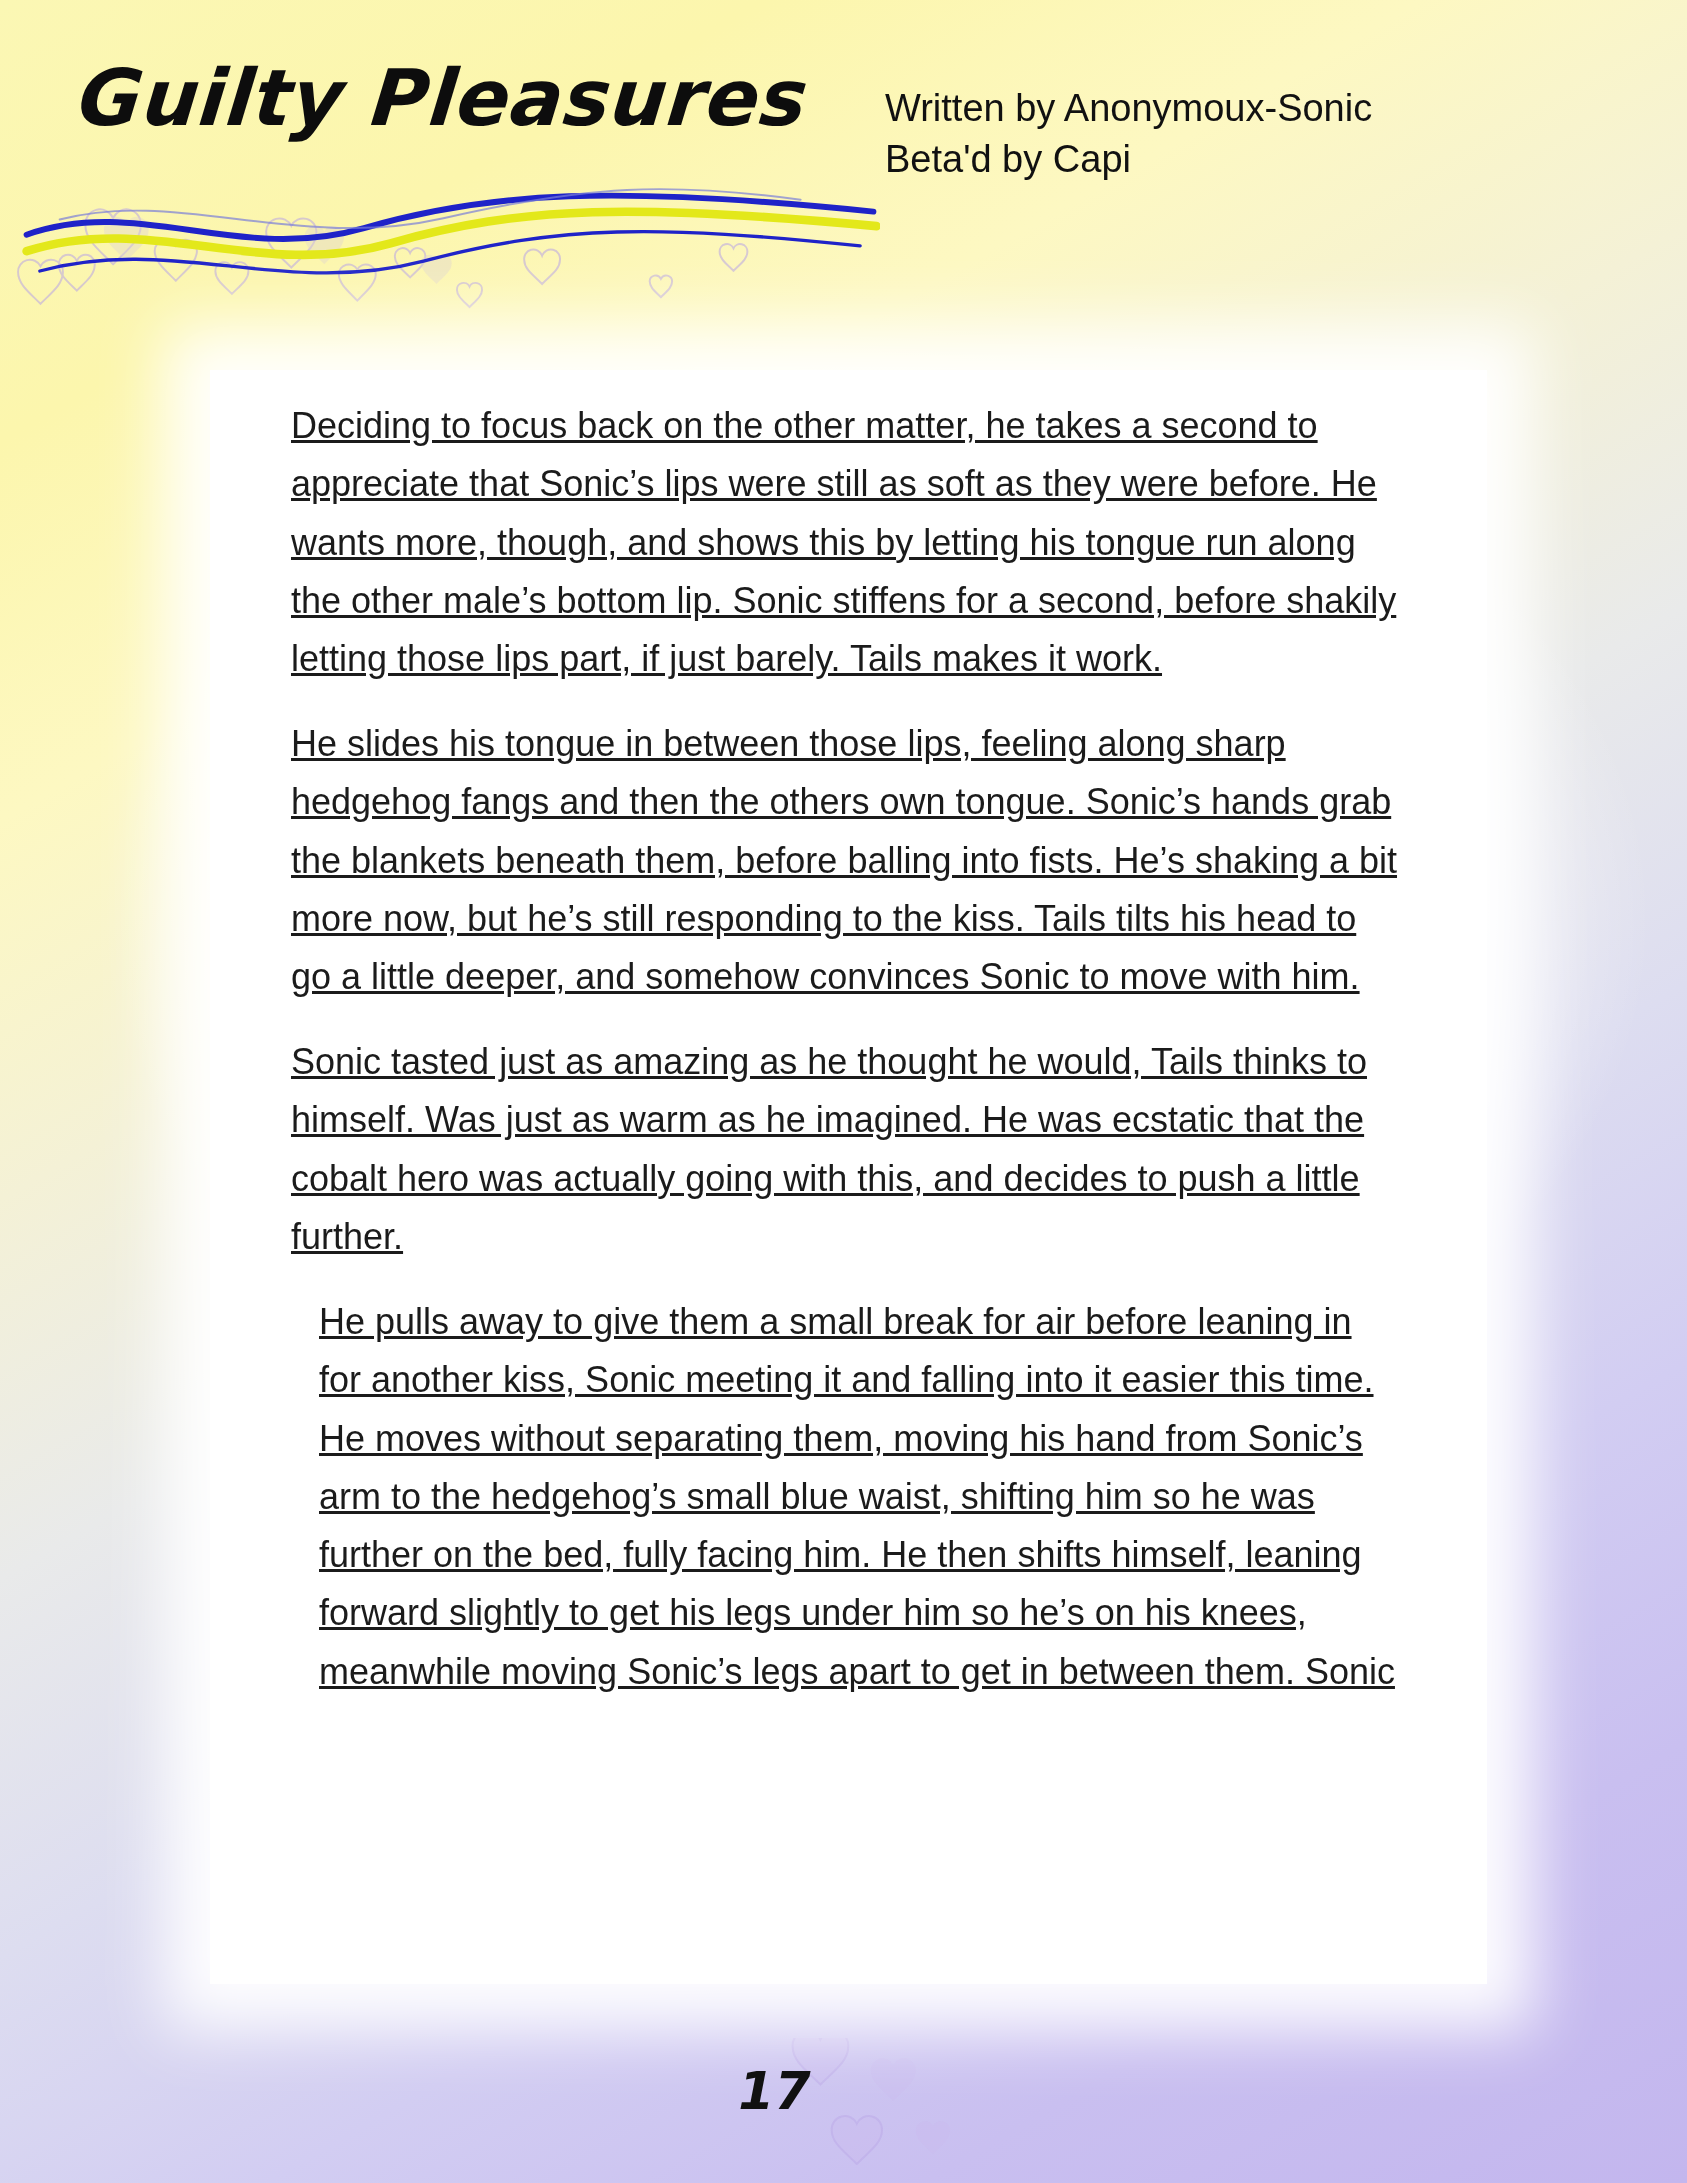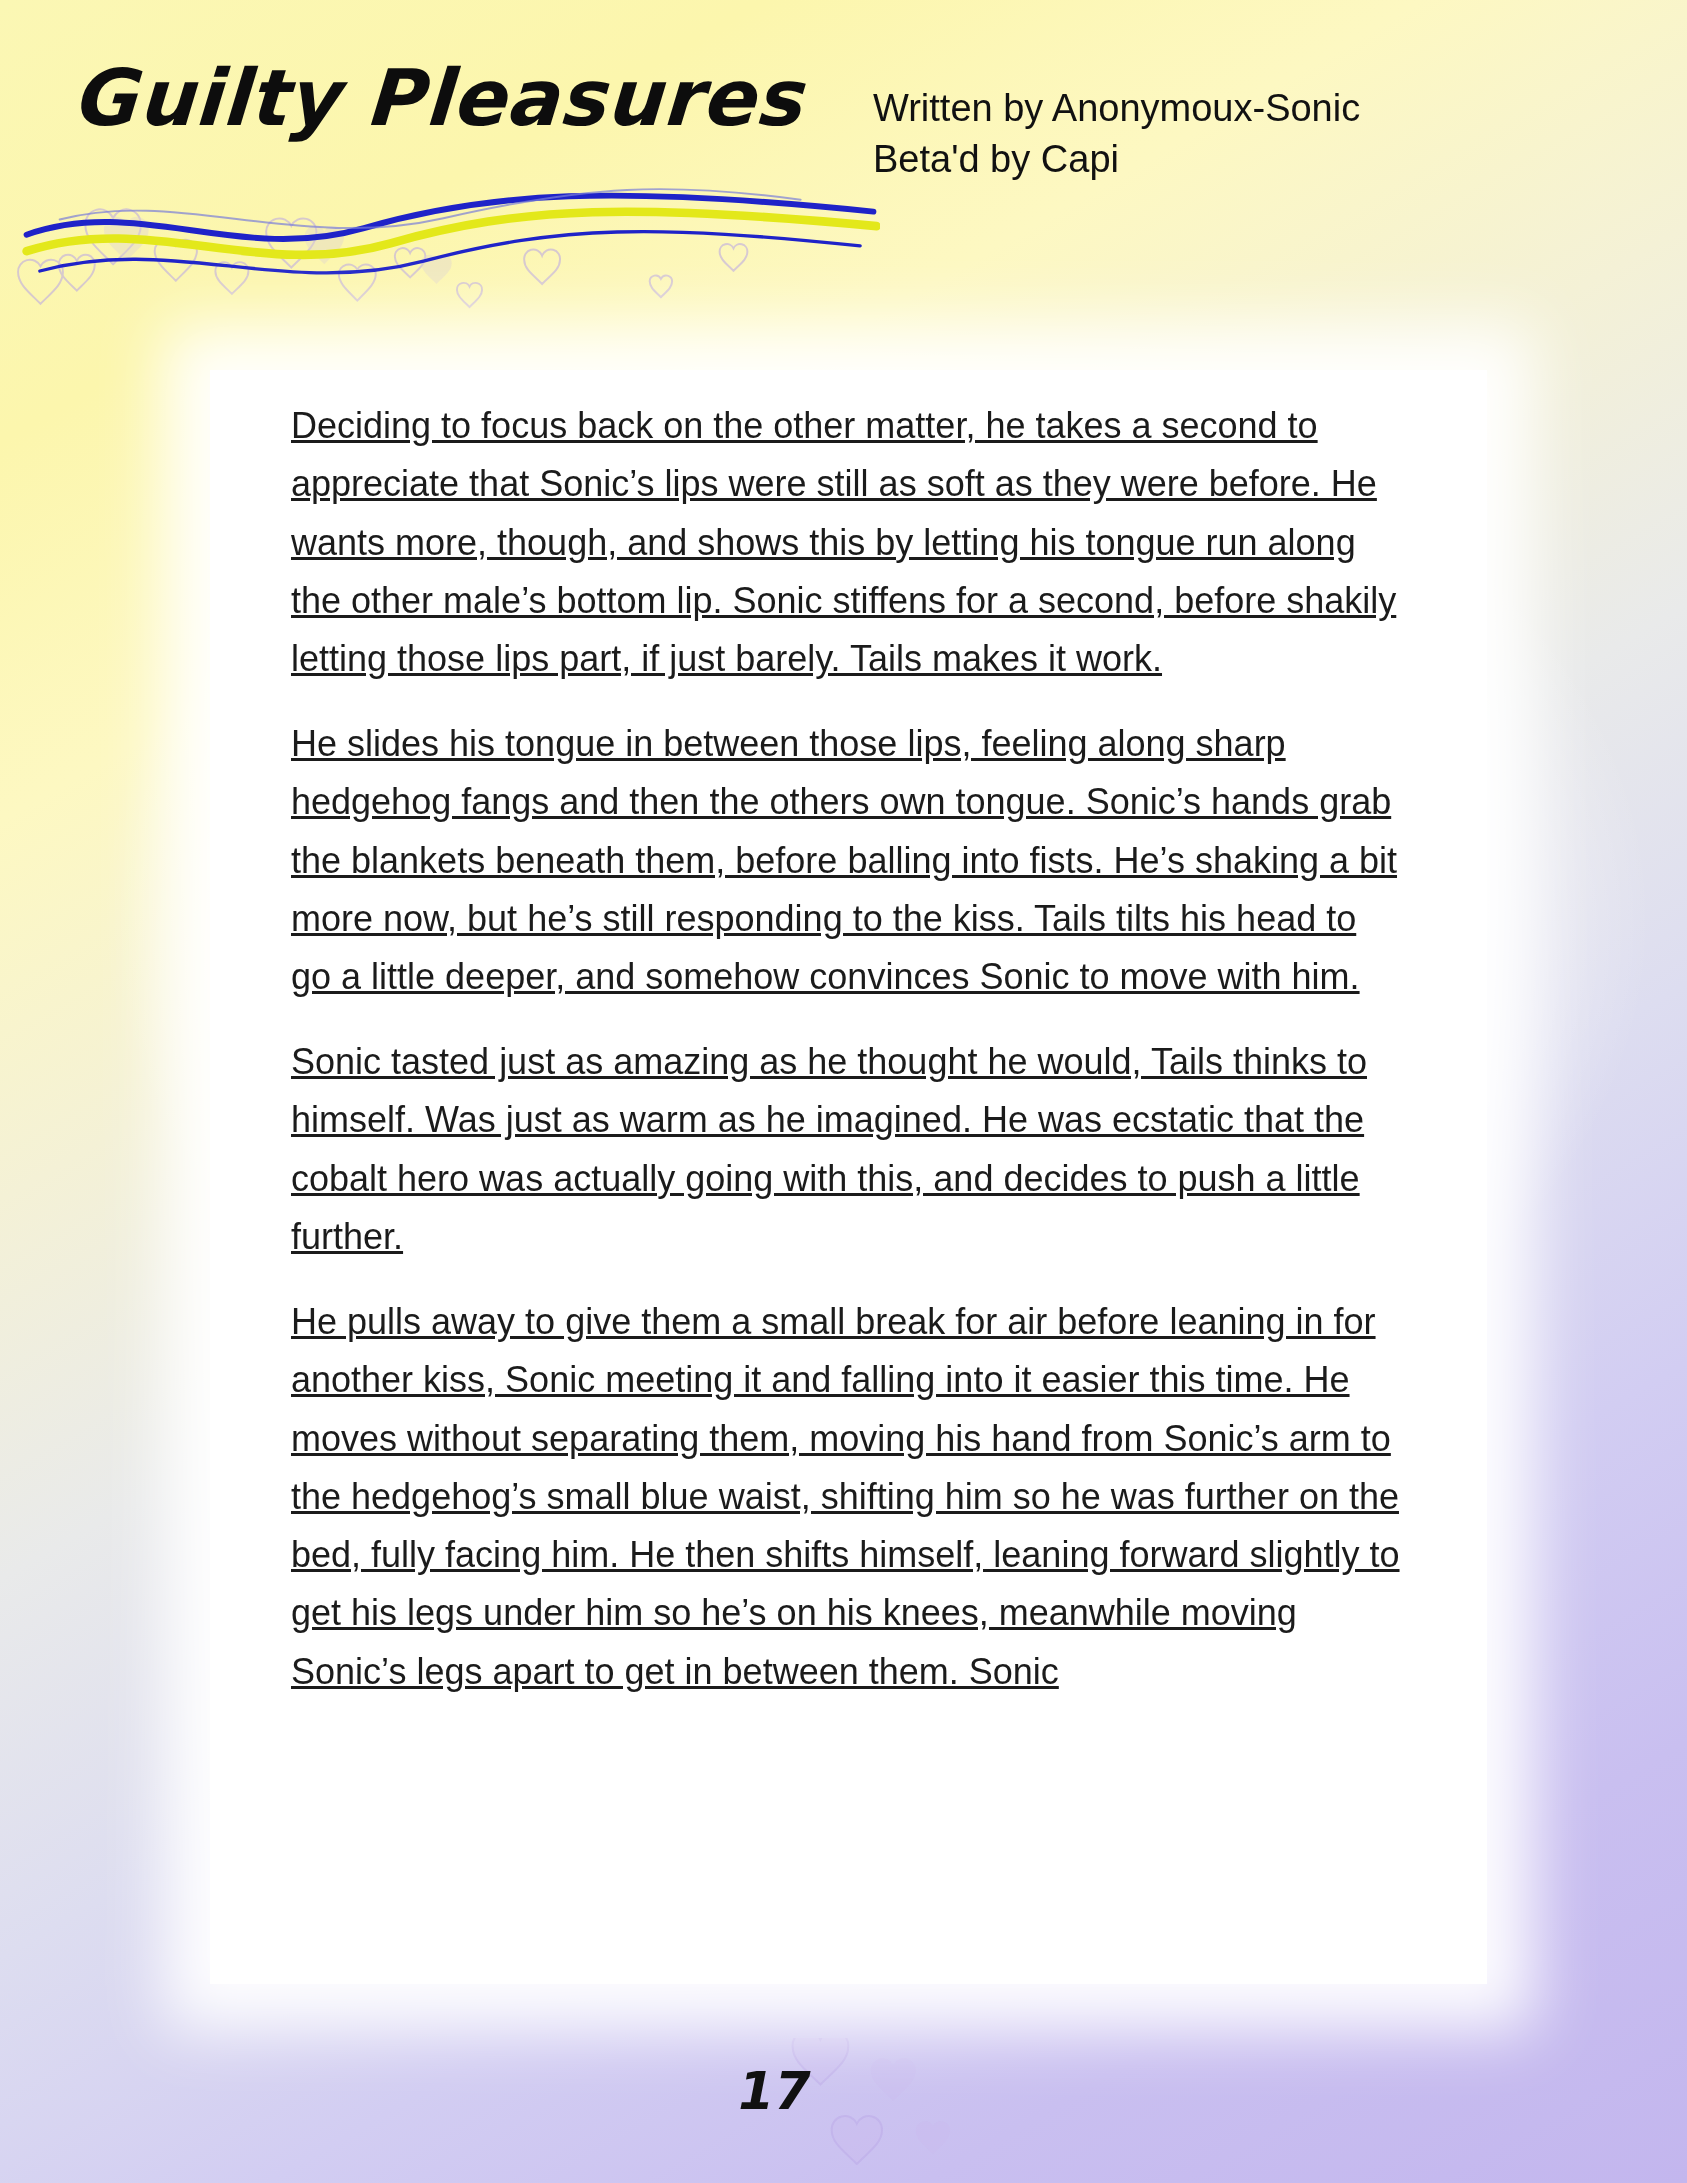"Written by Anonymoux-Sonic" .byline div { margin-left: none -> 12px }
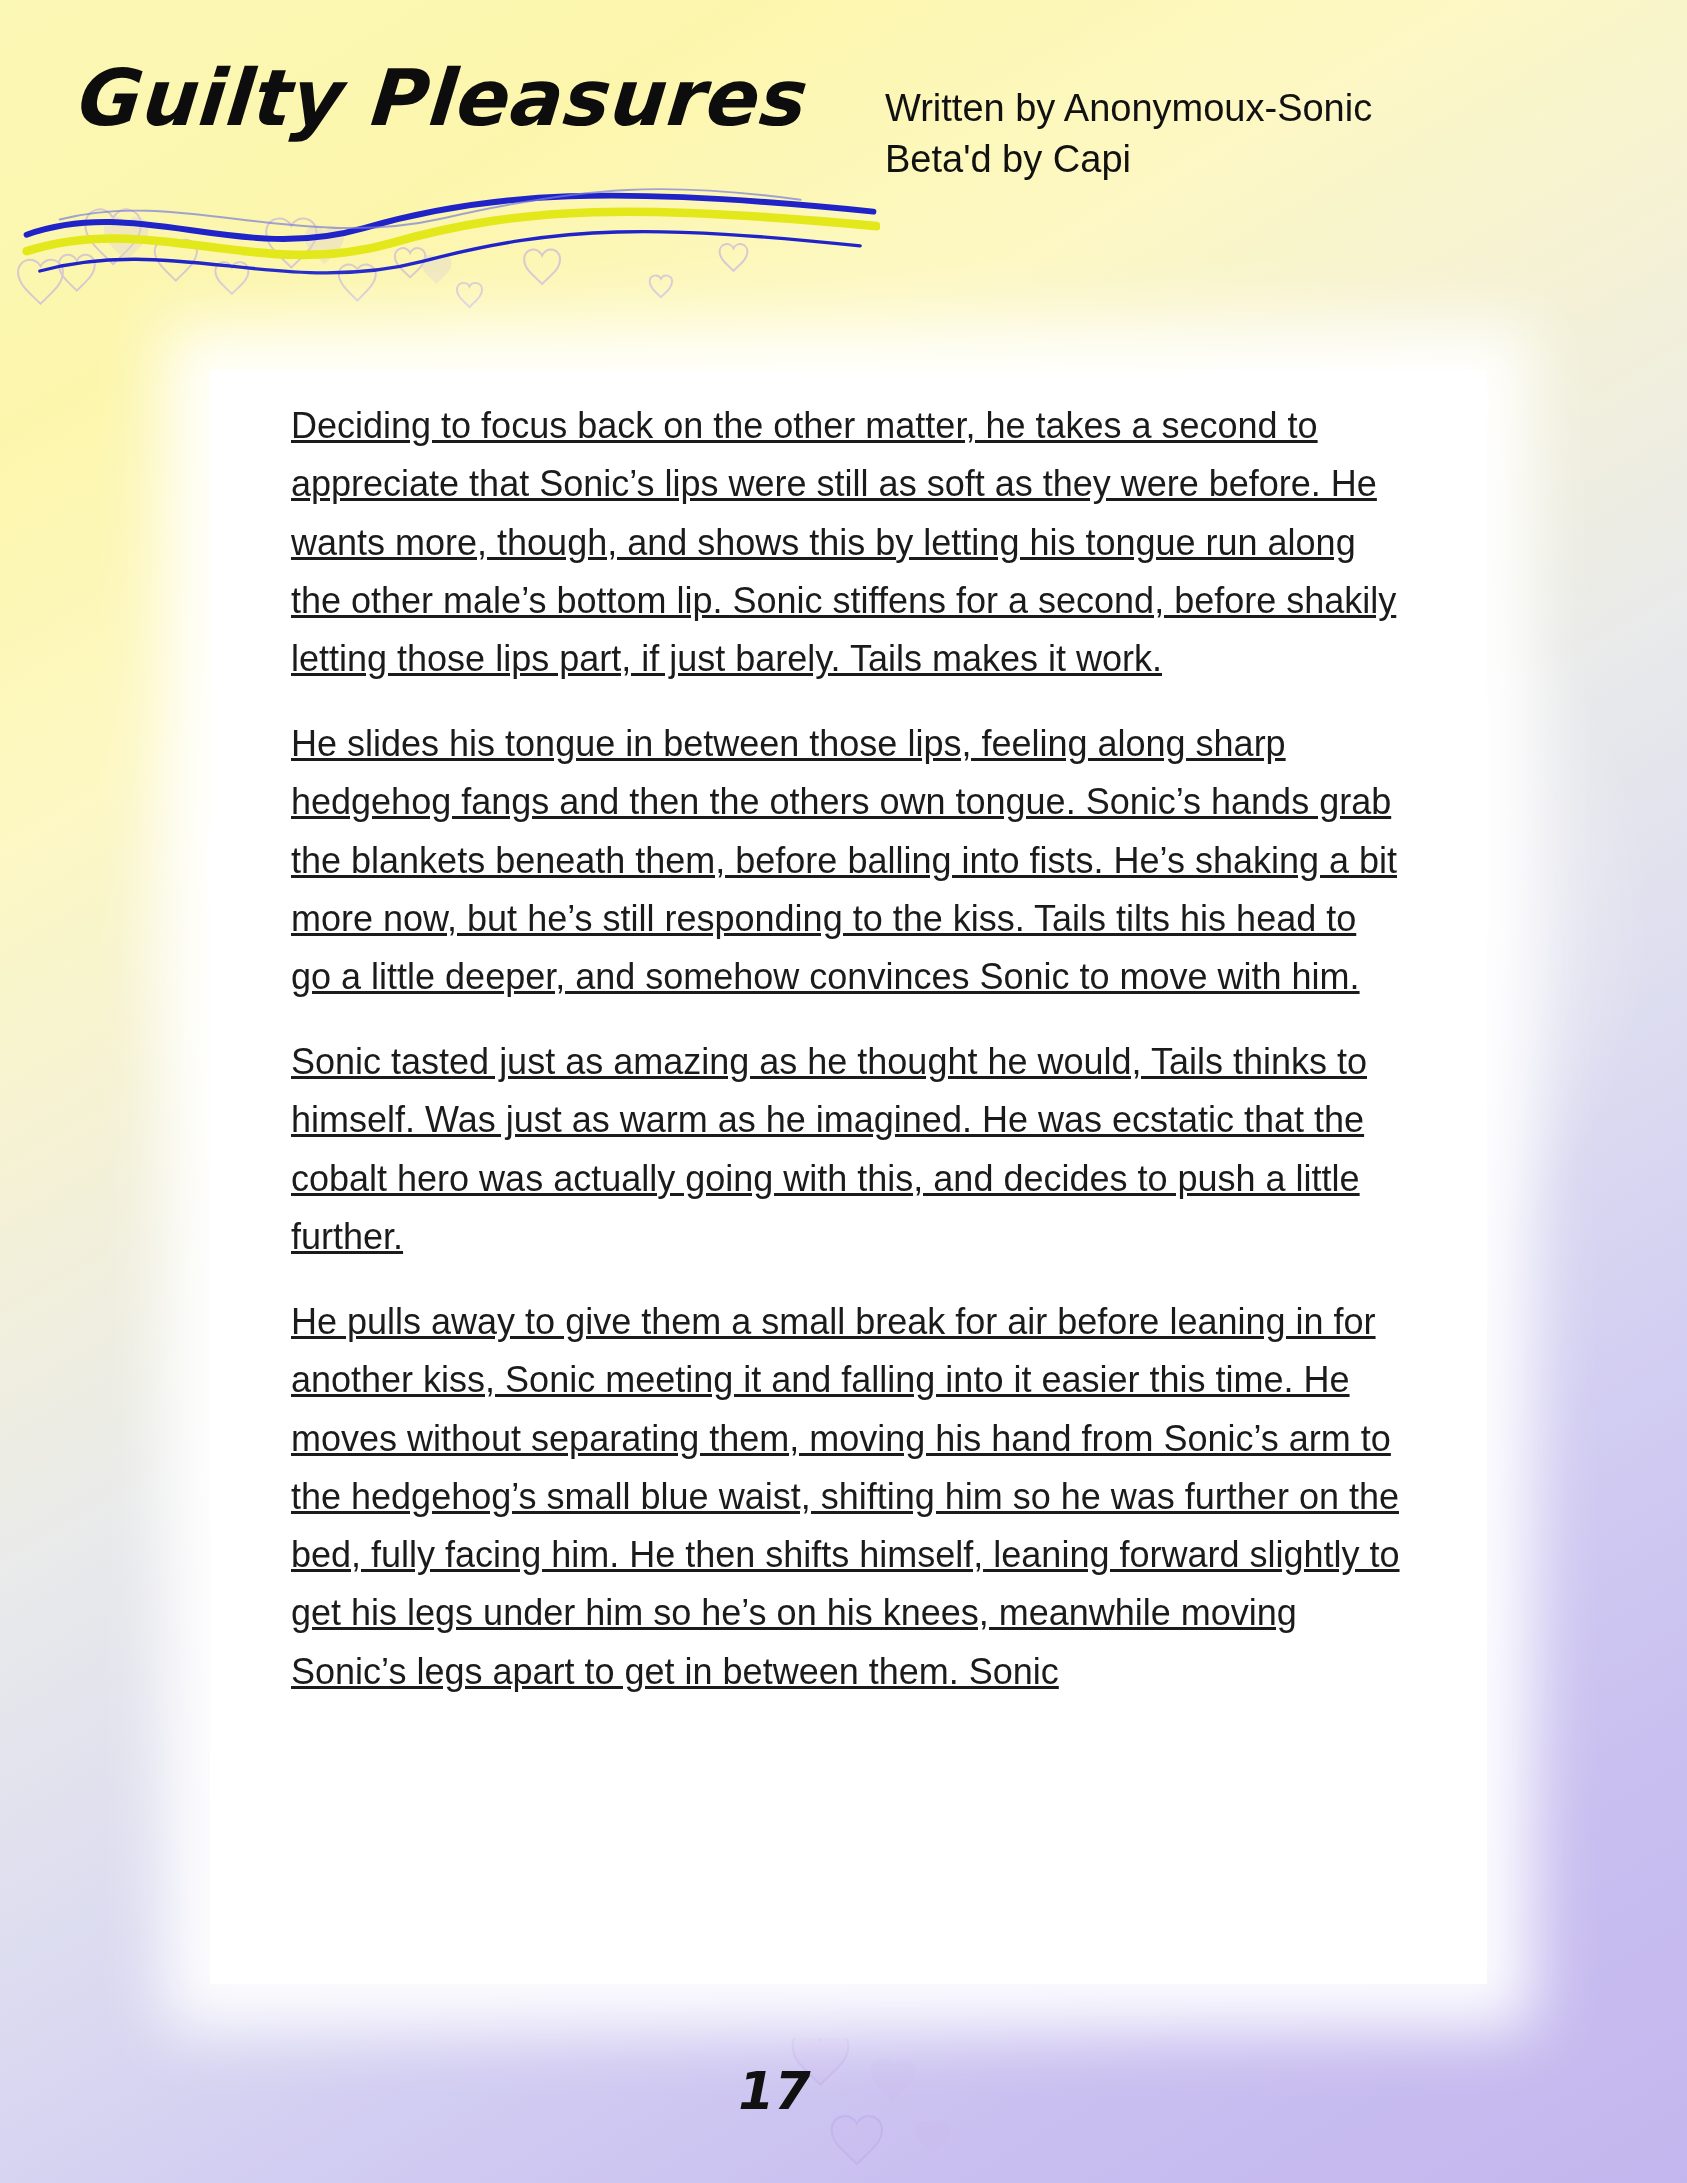"He pulls away to give" .content p:last-child { margin-left: none -> 28px }
